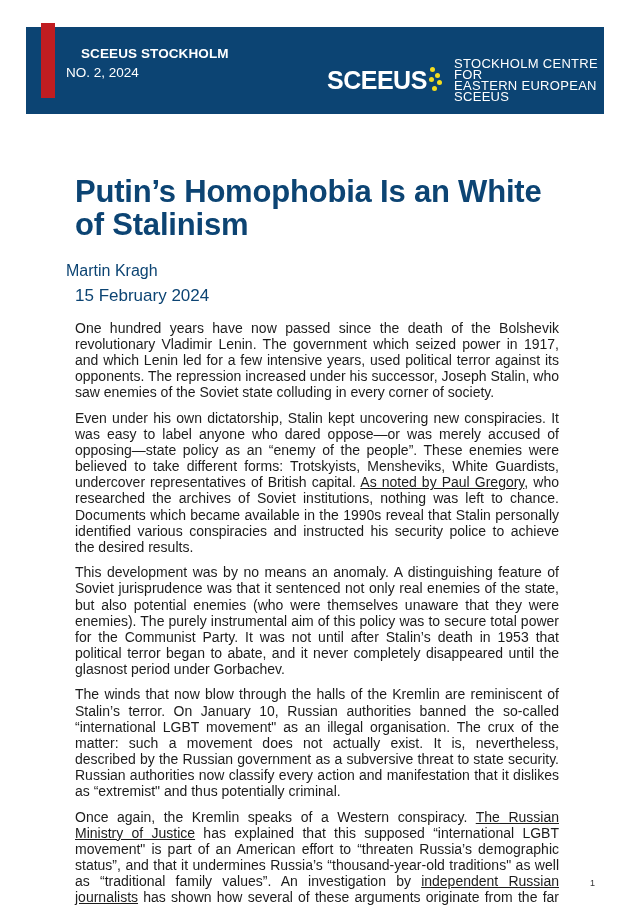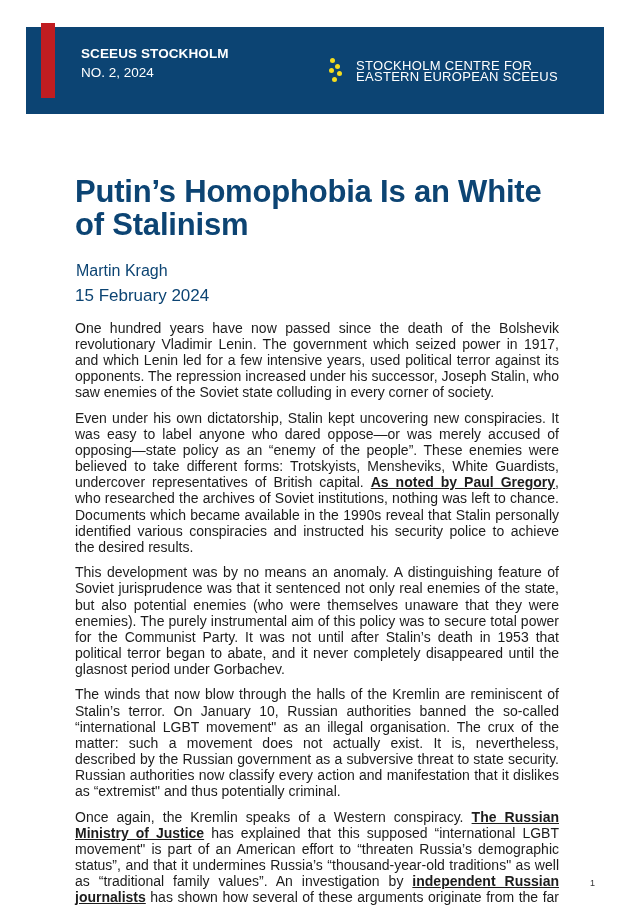"NO. 2, 2024" .issue { left: 81px -> 66px }
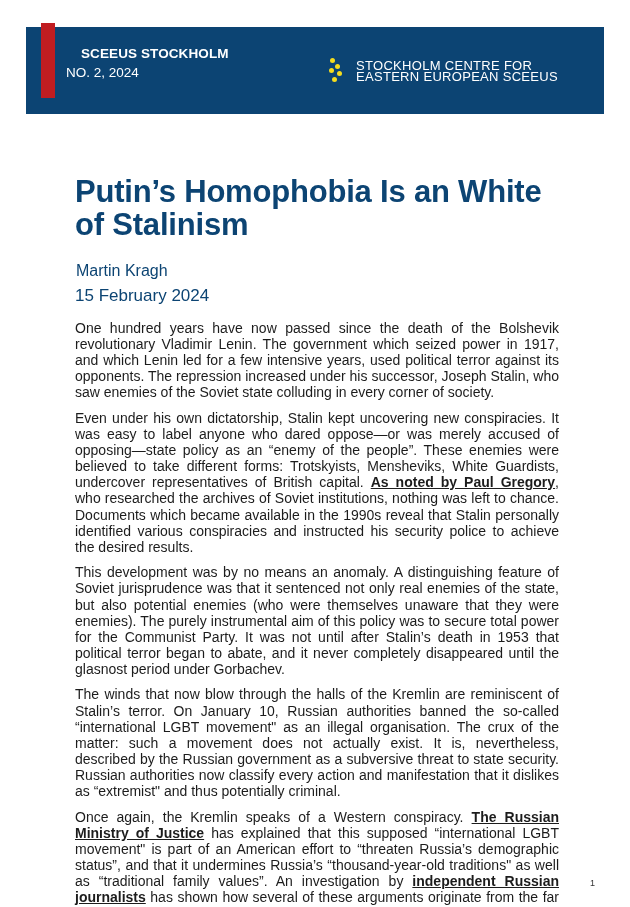"SCEEUS" span.logo-word { html: none -> <span>SCEEUS</span> }
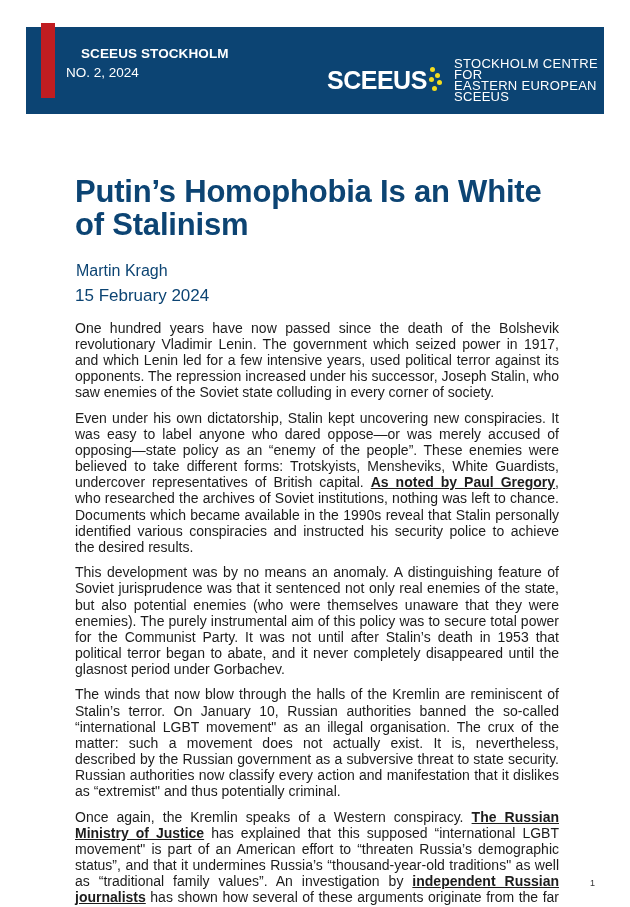"Martin Kragh" .author { left: 76px -> 66px }
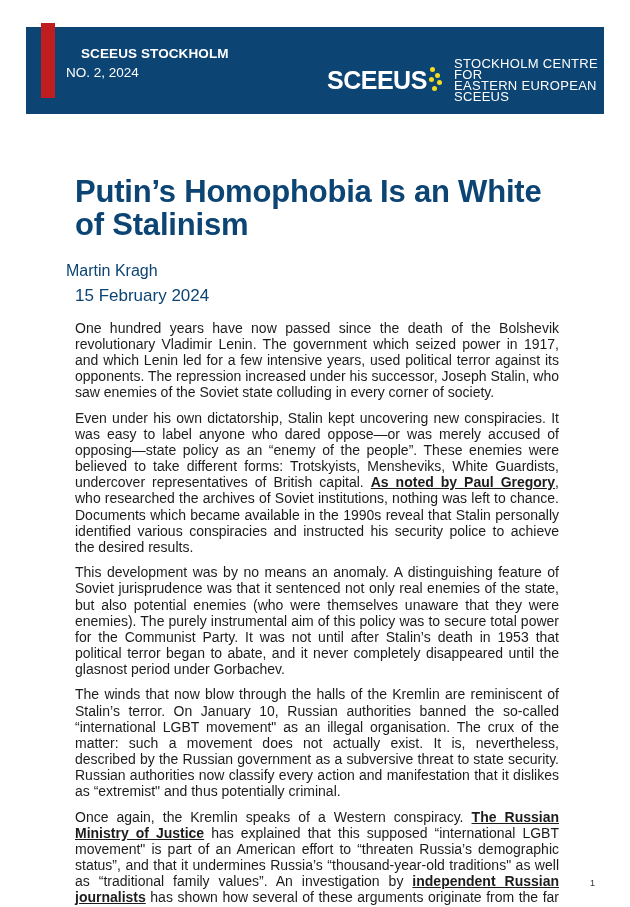"As noted by Paul Gregory" .body a { font-weight: bold -> none }
